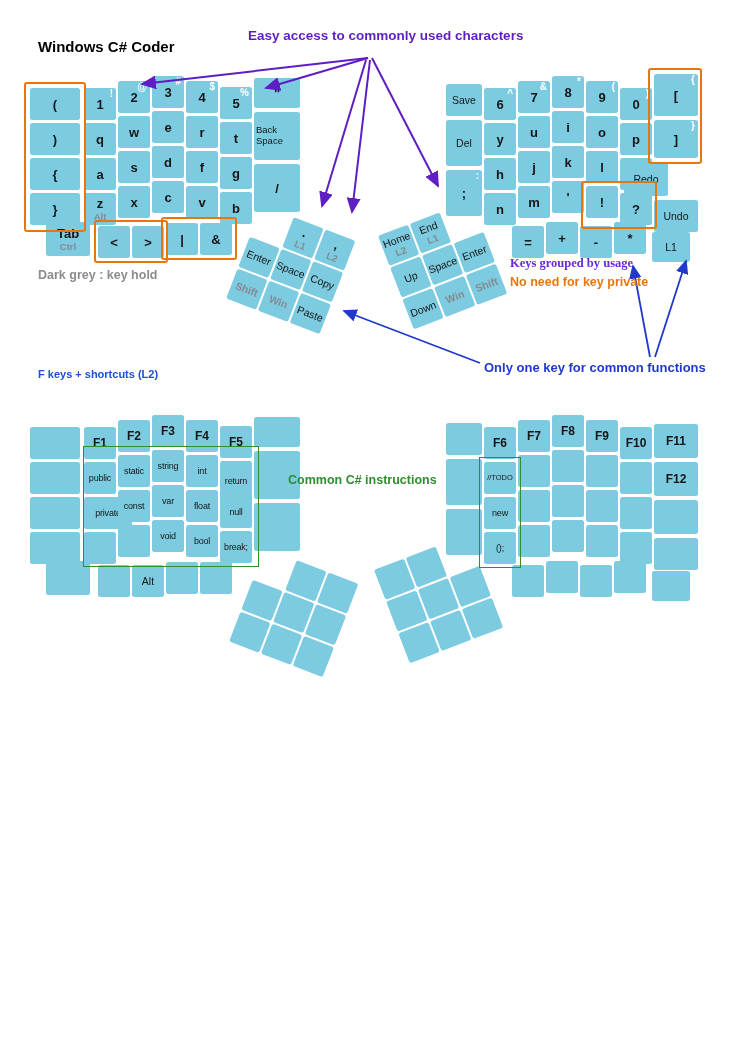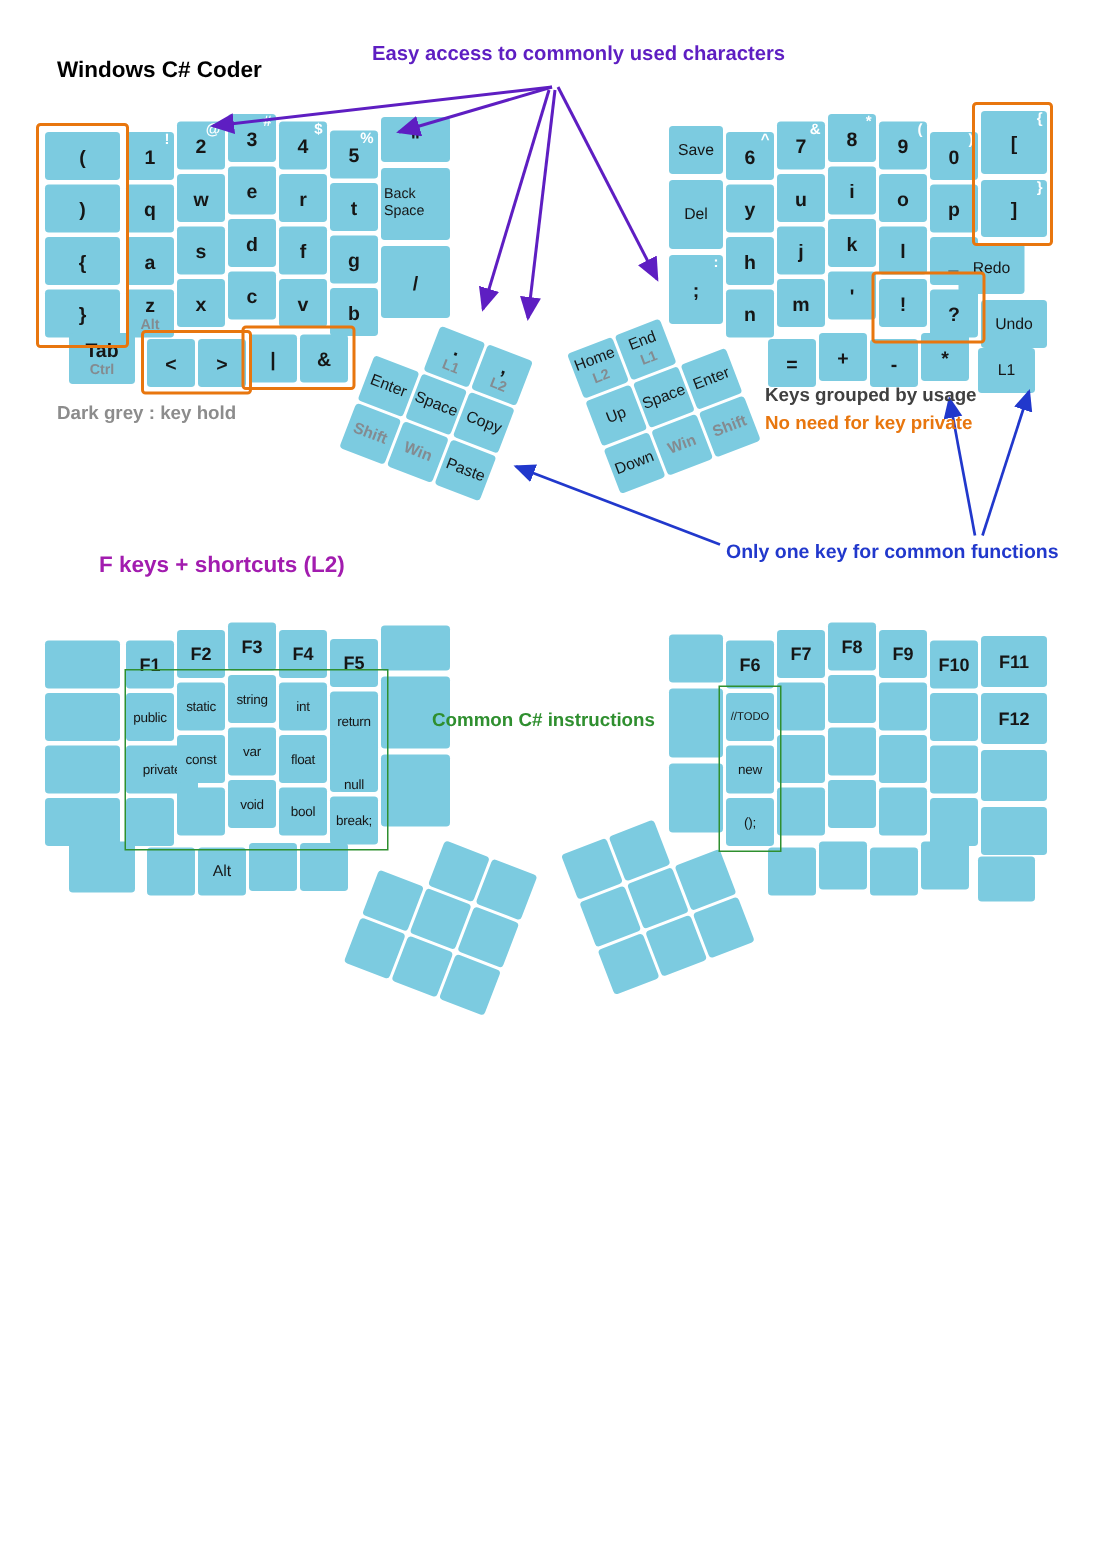"Redo" div.key { left: 639px -> 624px }
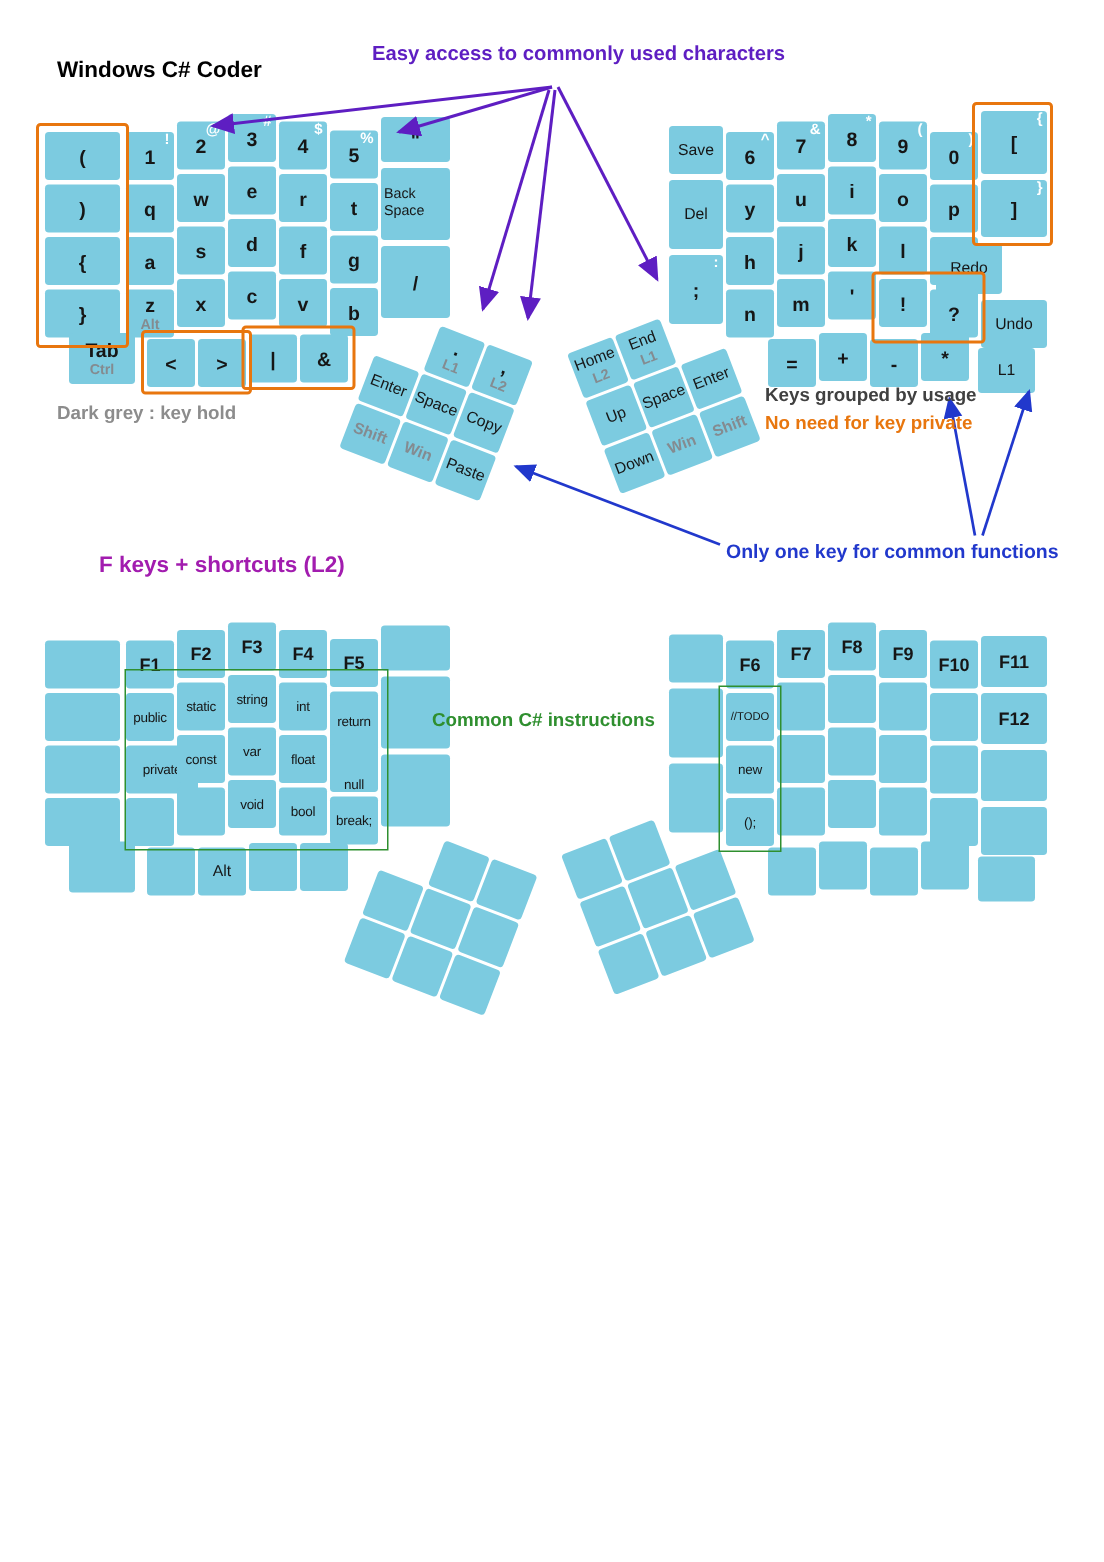"Keys grouped by usage" .n-orange1 { color: #404040 -> #6d28d9; font-family: none -> Liberation Serif, serif }
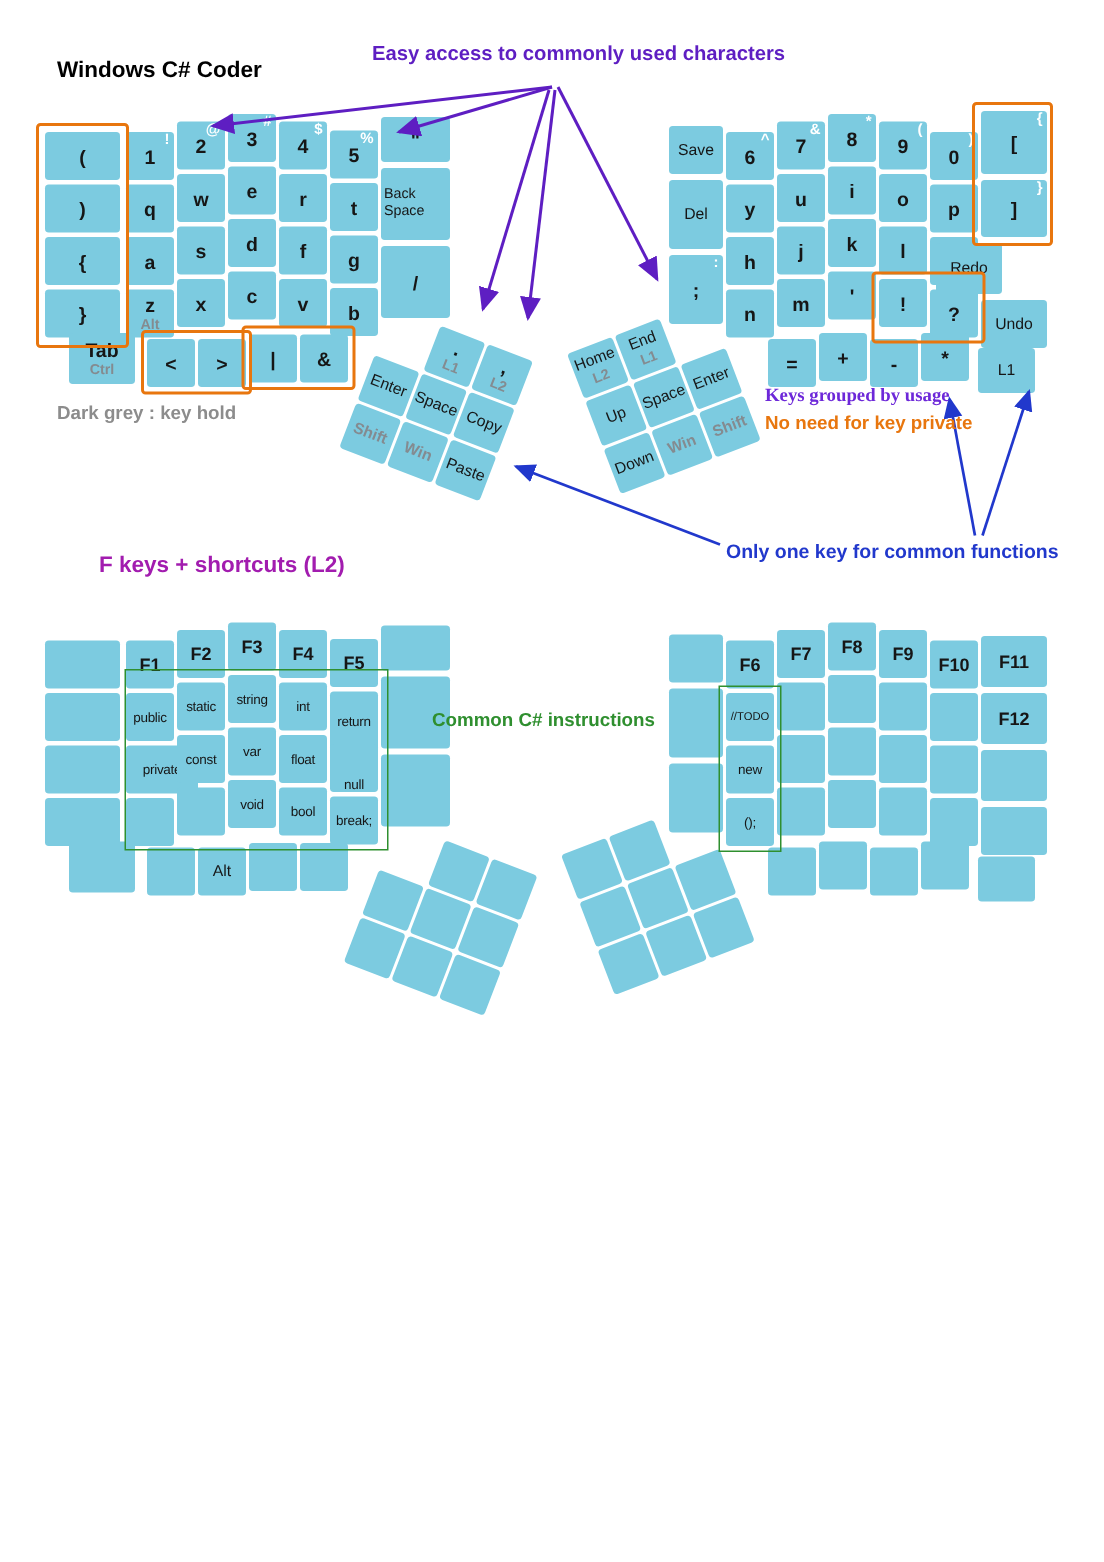"F keys + shortcuts (L2)" .t-layer2 { color: #a21caf -> #1d4ed8; font-size: 15px -> 11px; margin-left: 28px -> none }
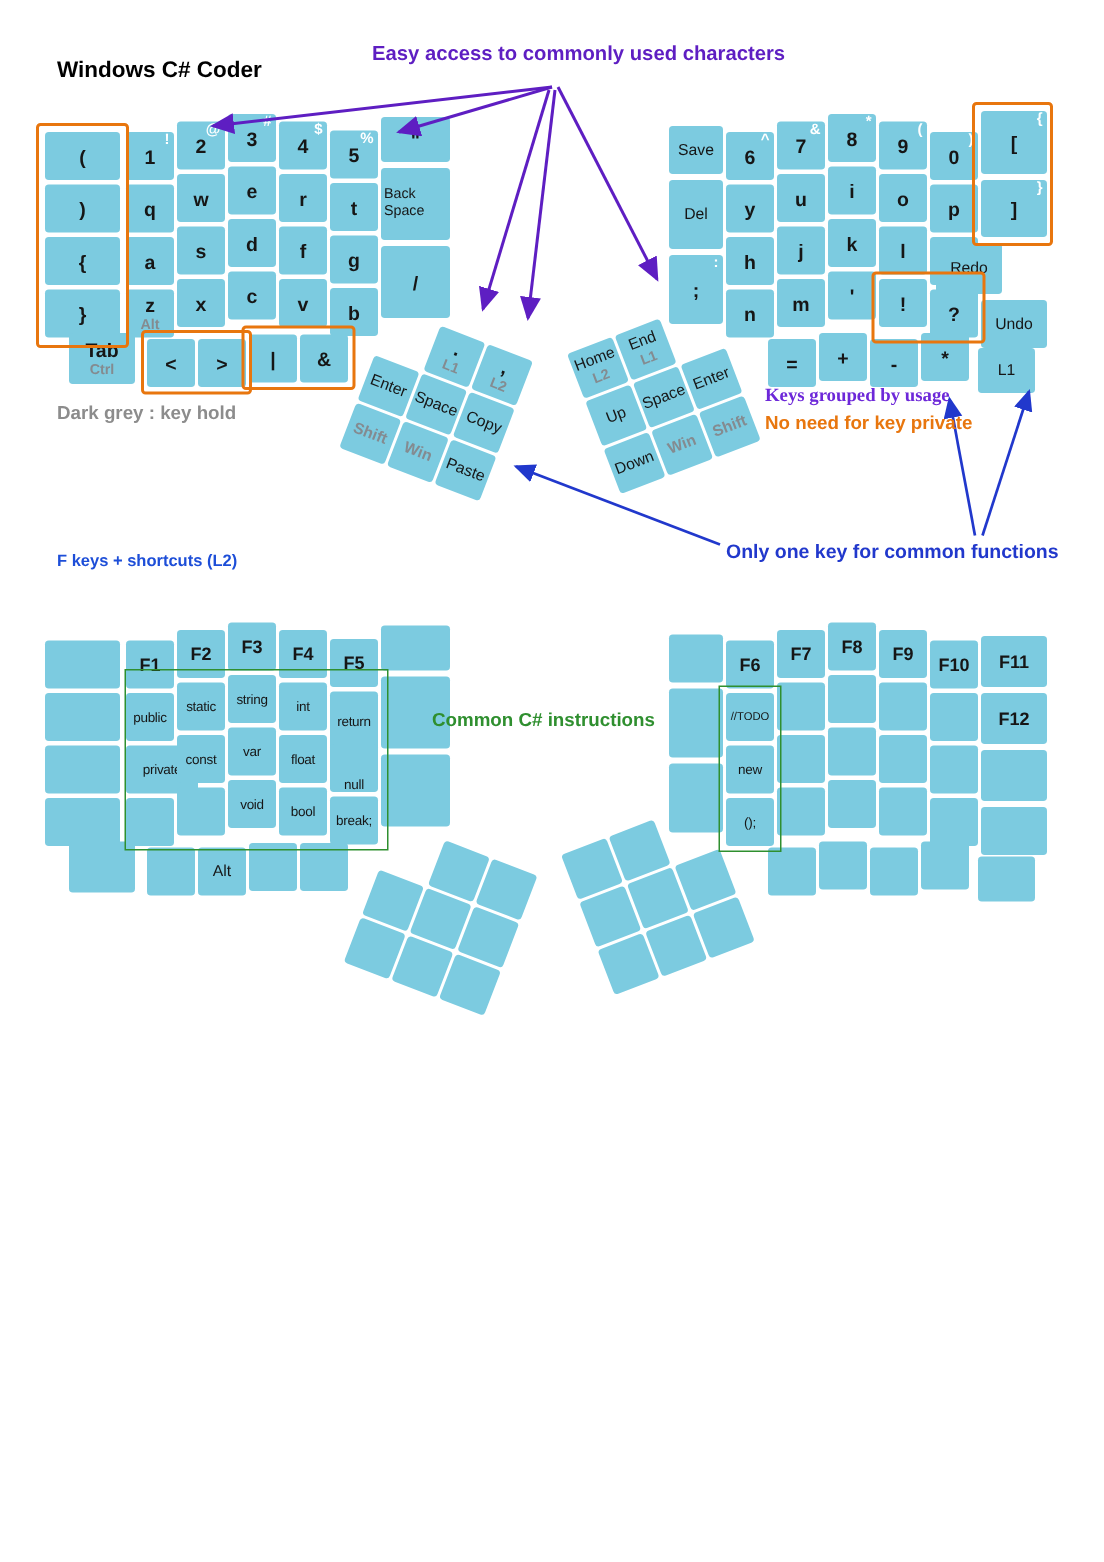"null" div.key { justify-content: flex-end -> none }
